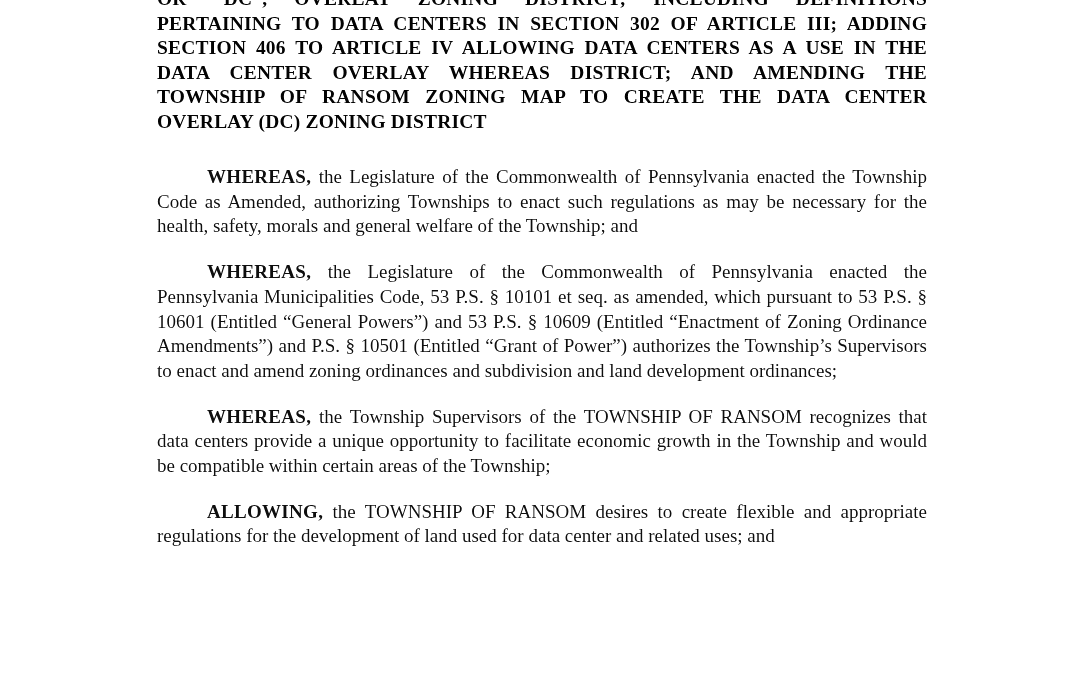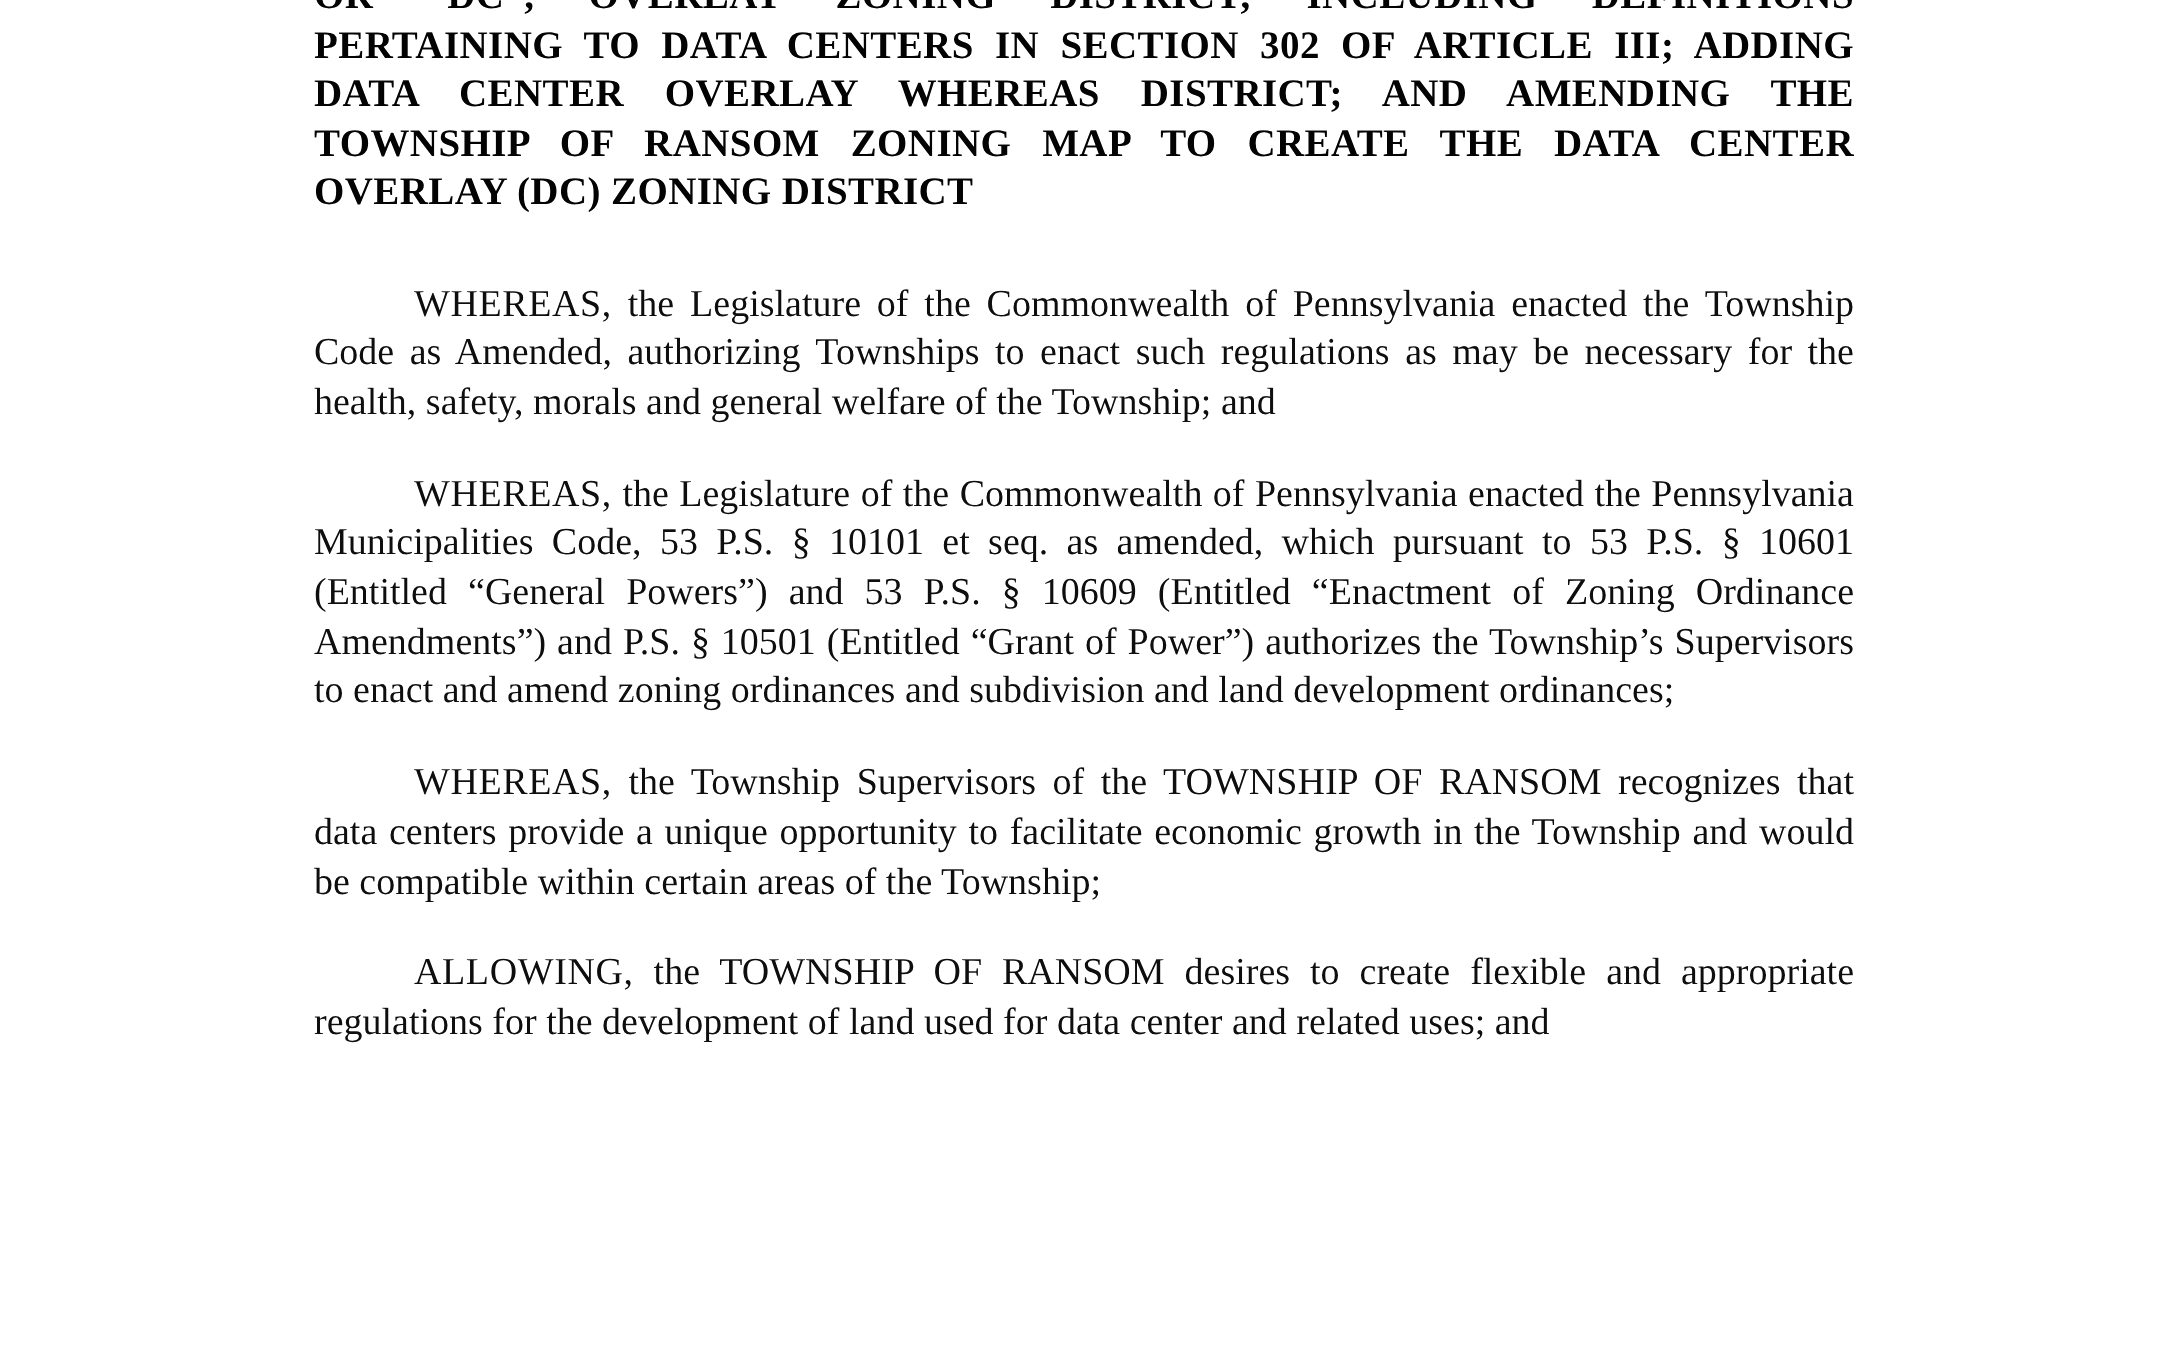"SECTION 406 TO ARTICLE IV" div.h-line { html: none -> <div>SECTION 406 TO ARTICLE IV ALLOWING DATA CENTERS AS A USE IN THE</div> }
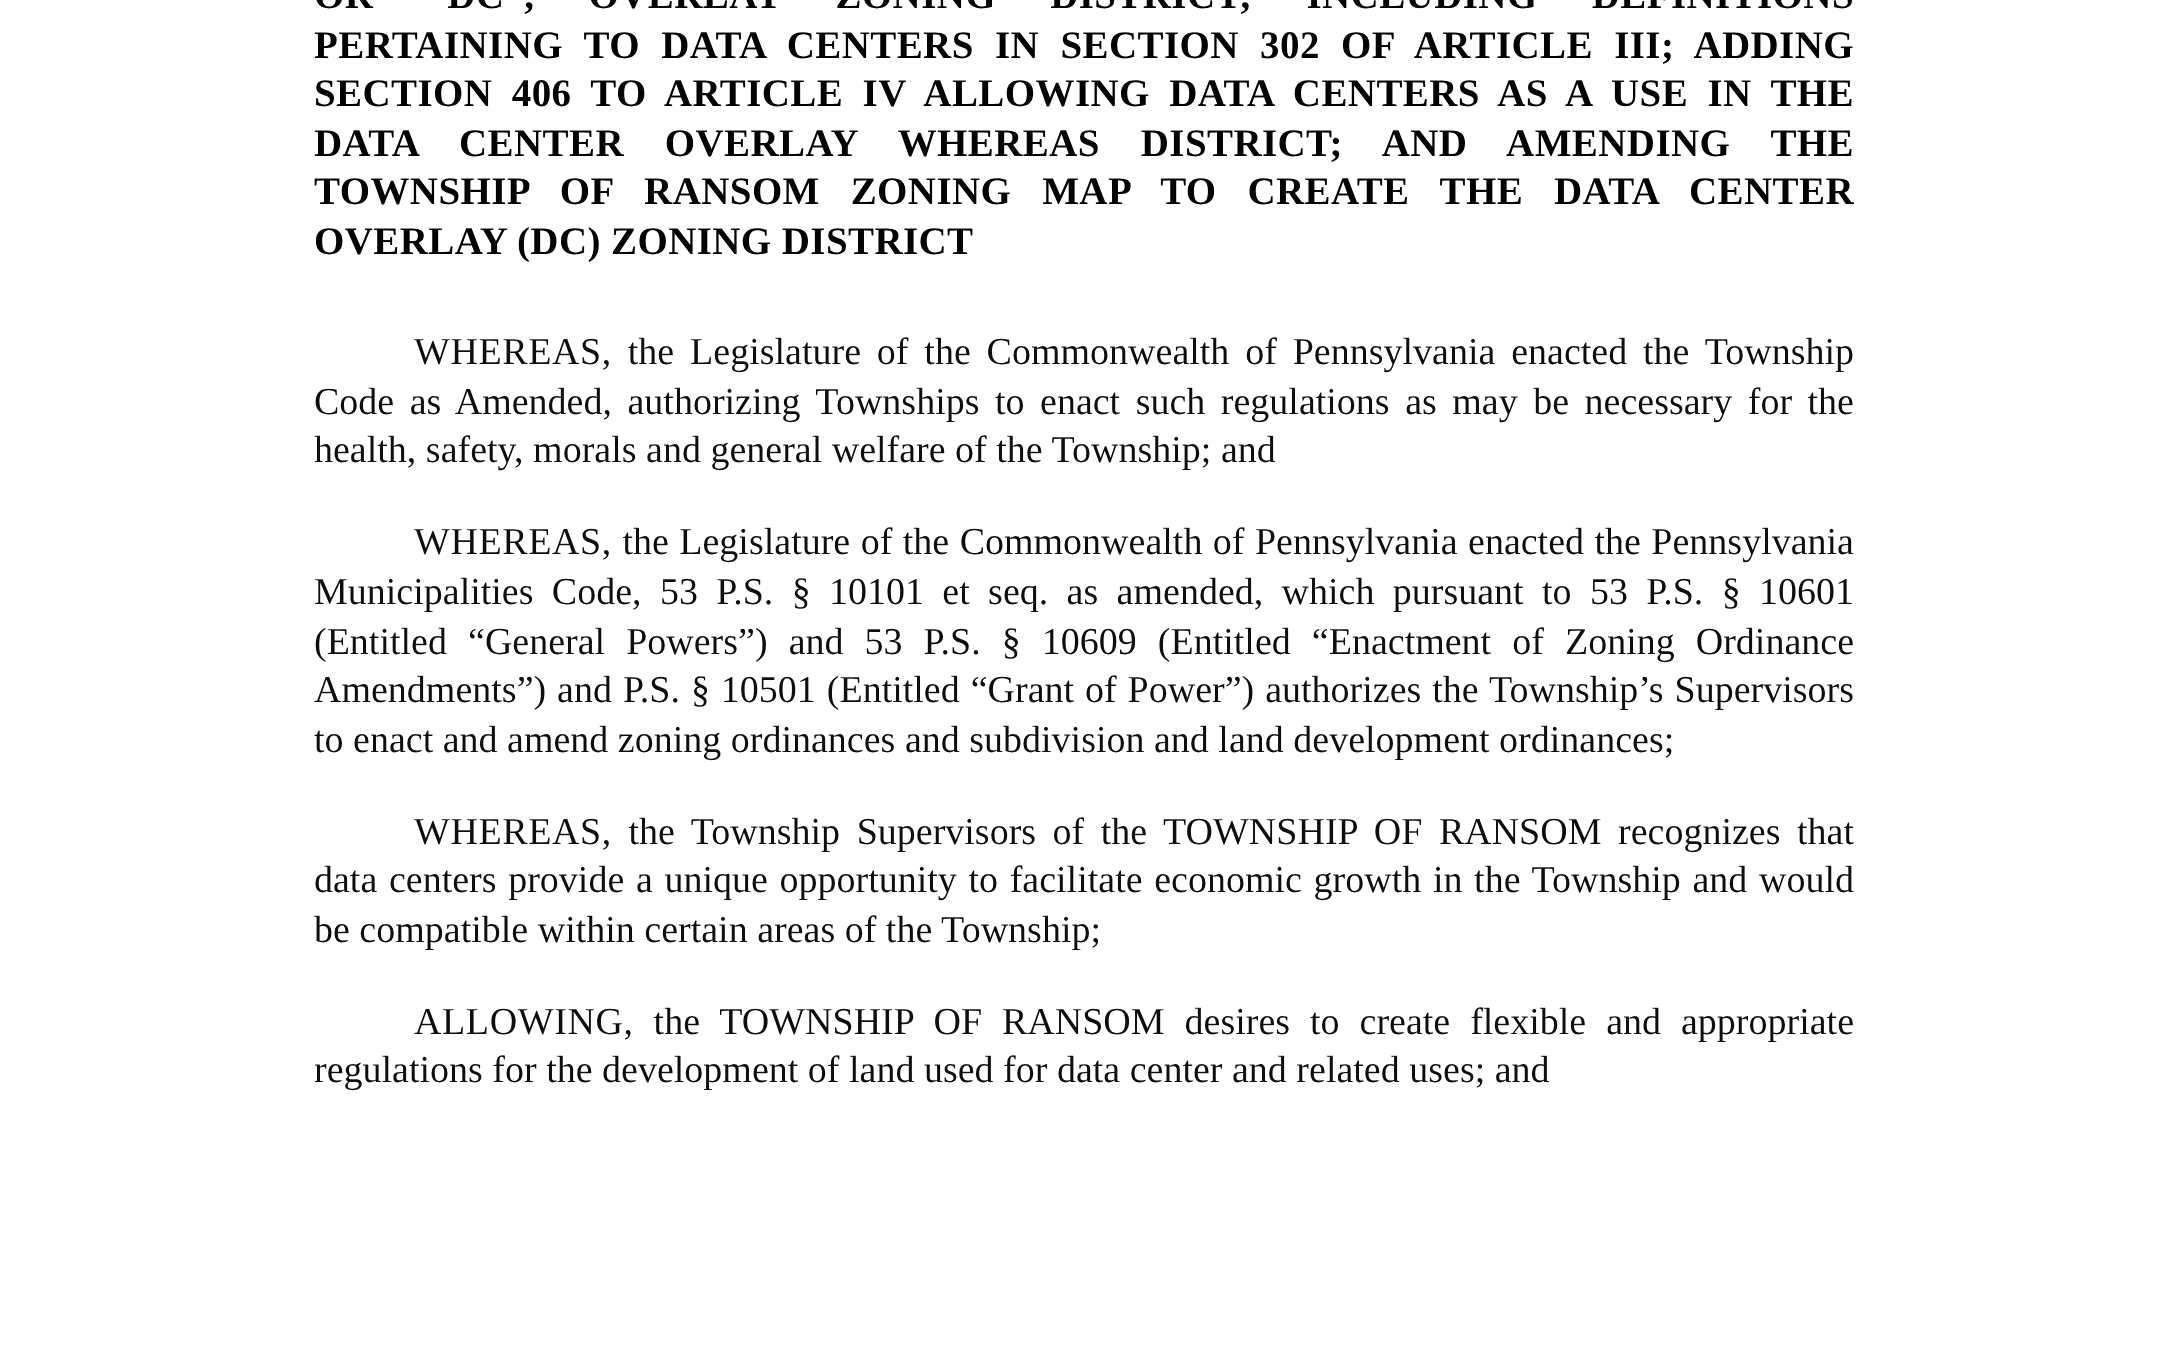"WHEREAS," .lead { font-weight: normal -> bold }
